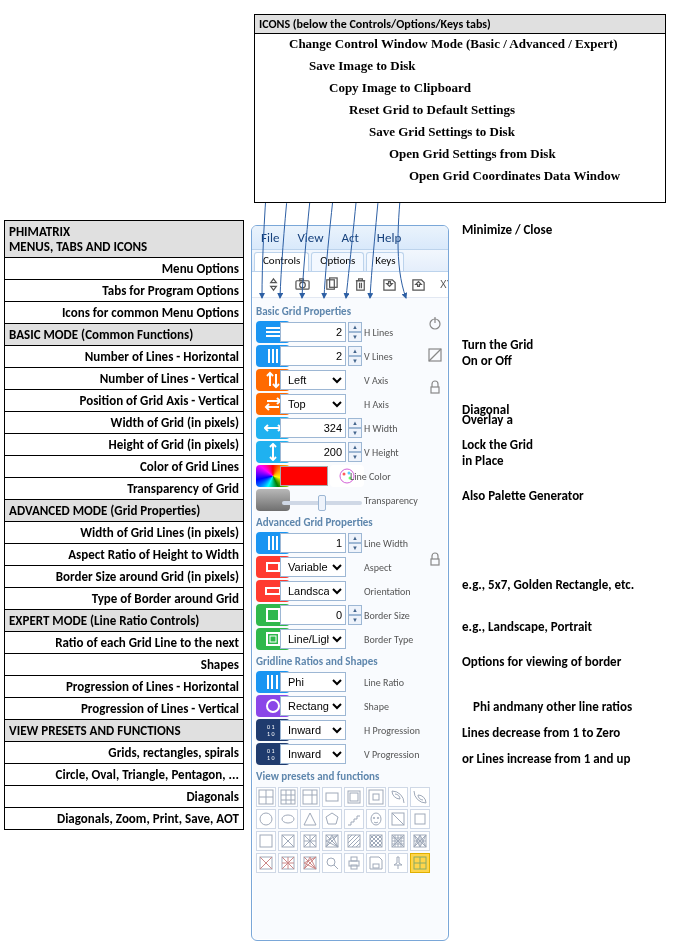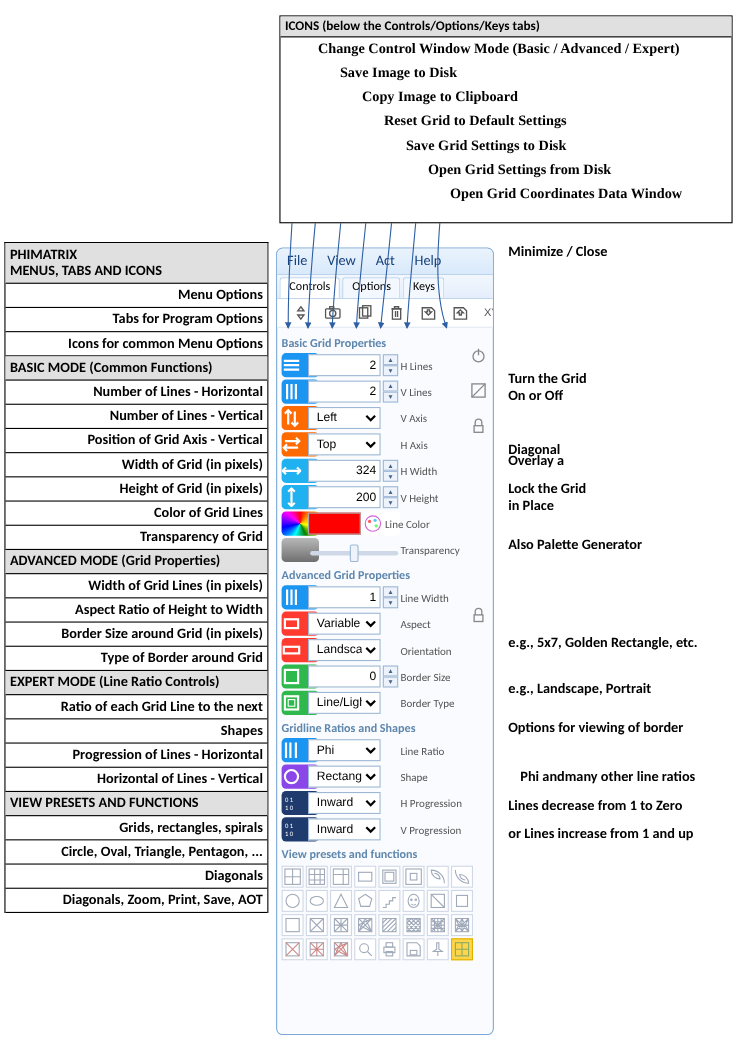"Horizontal of Lines - Vertical" div.lt-row { text: Horizontal -> Progression }
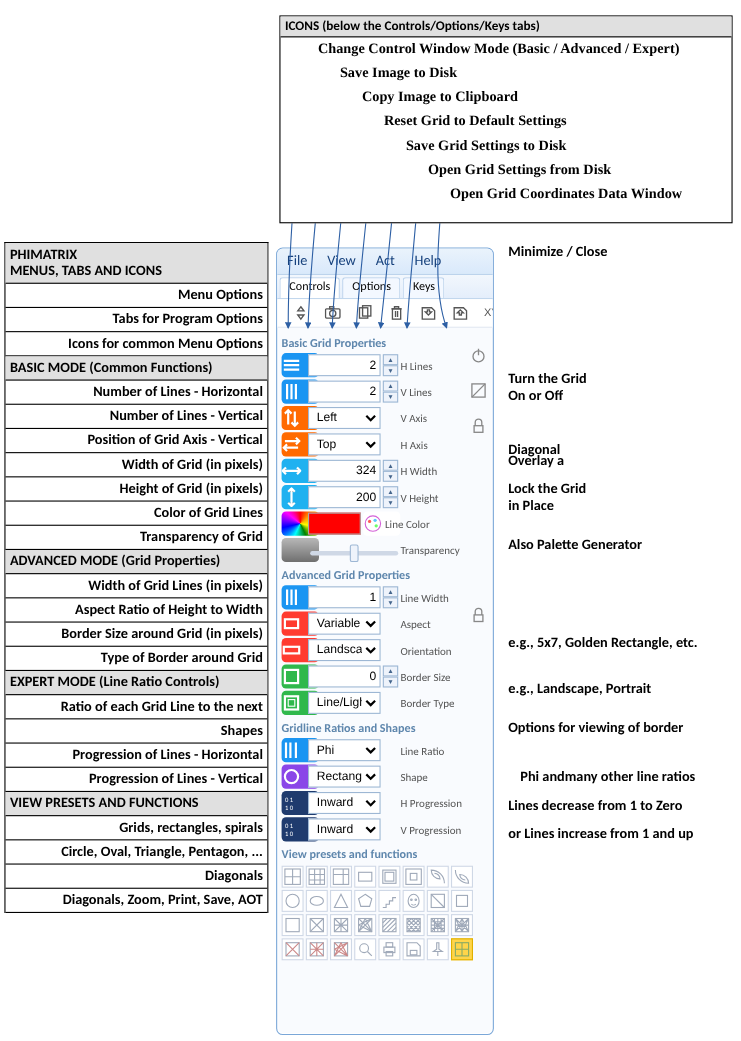"0 1" .picon { justify-content: none -> center }
